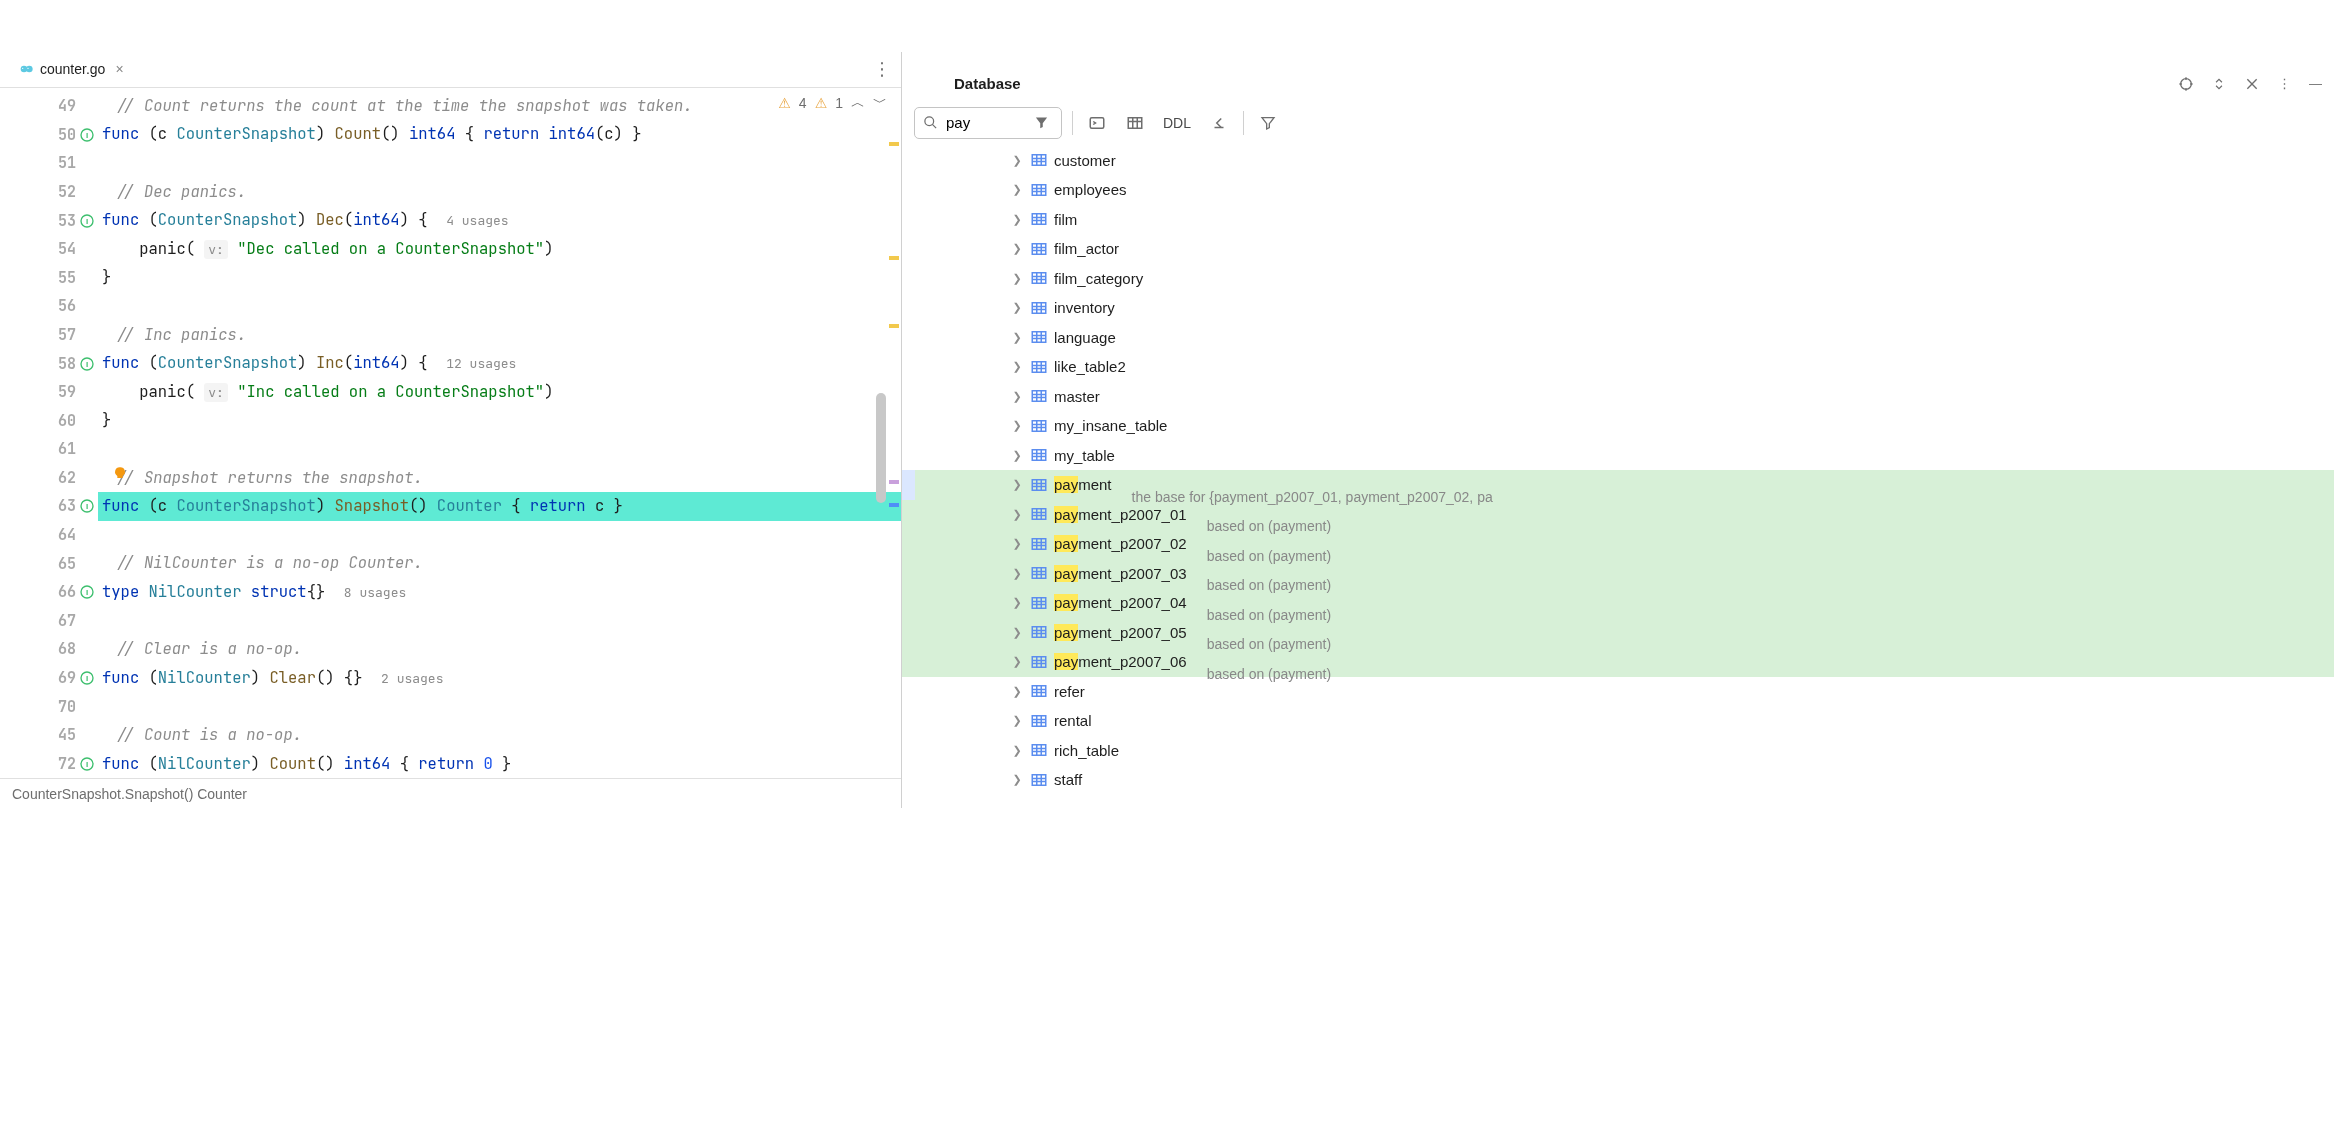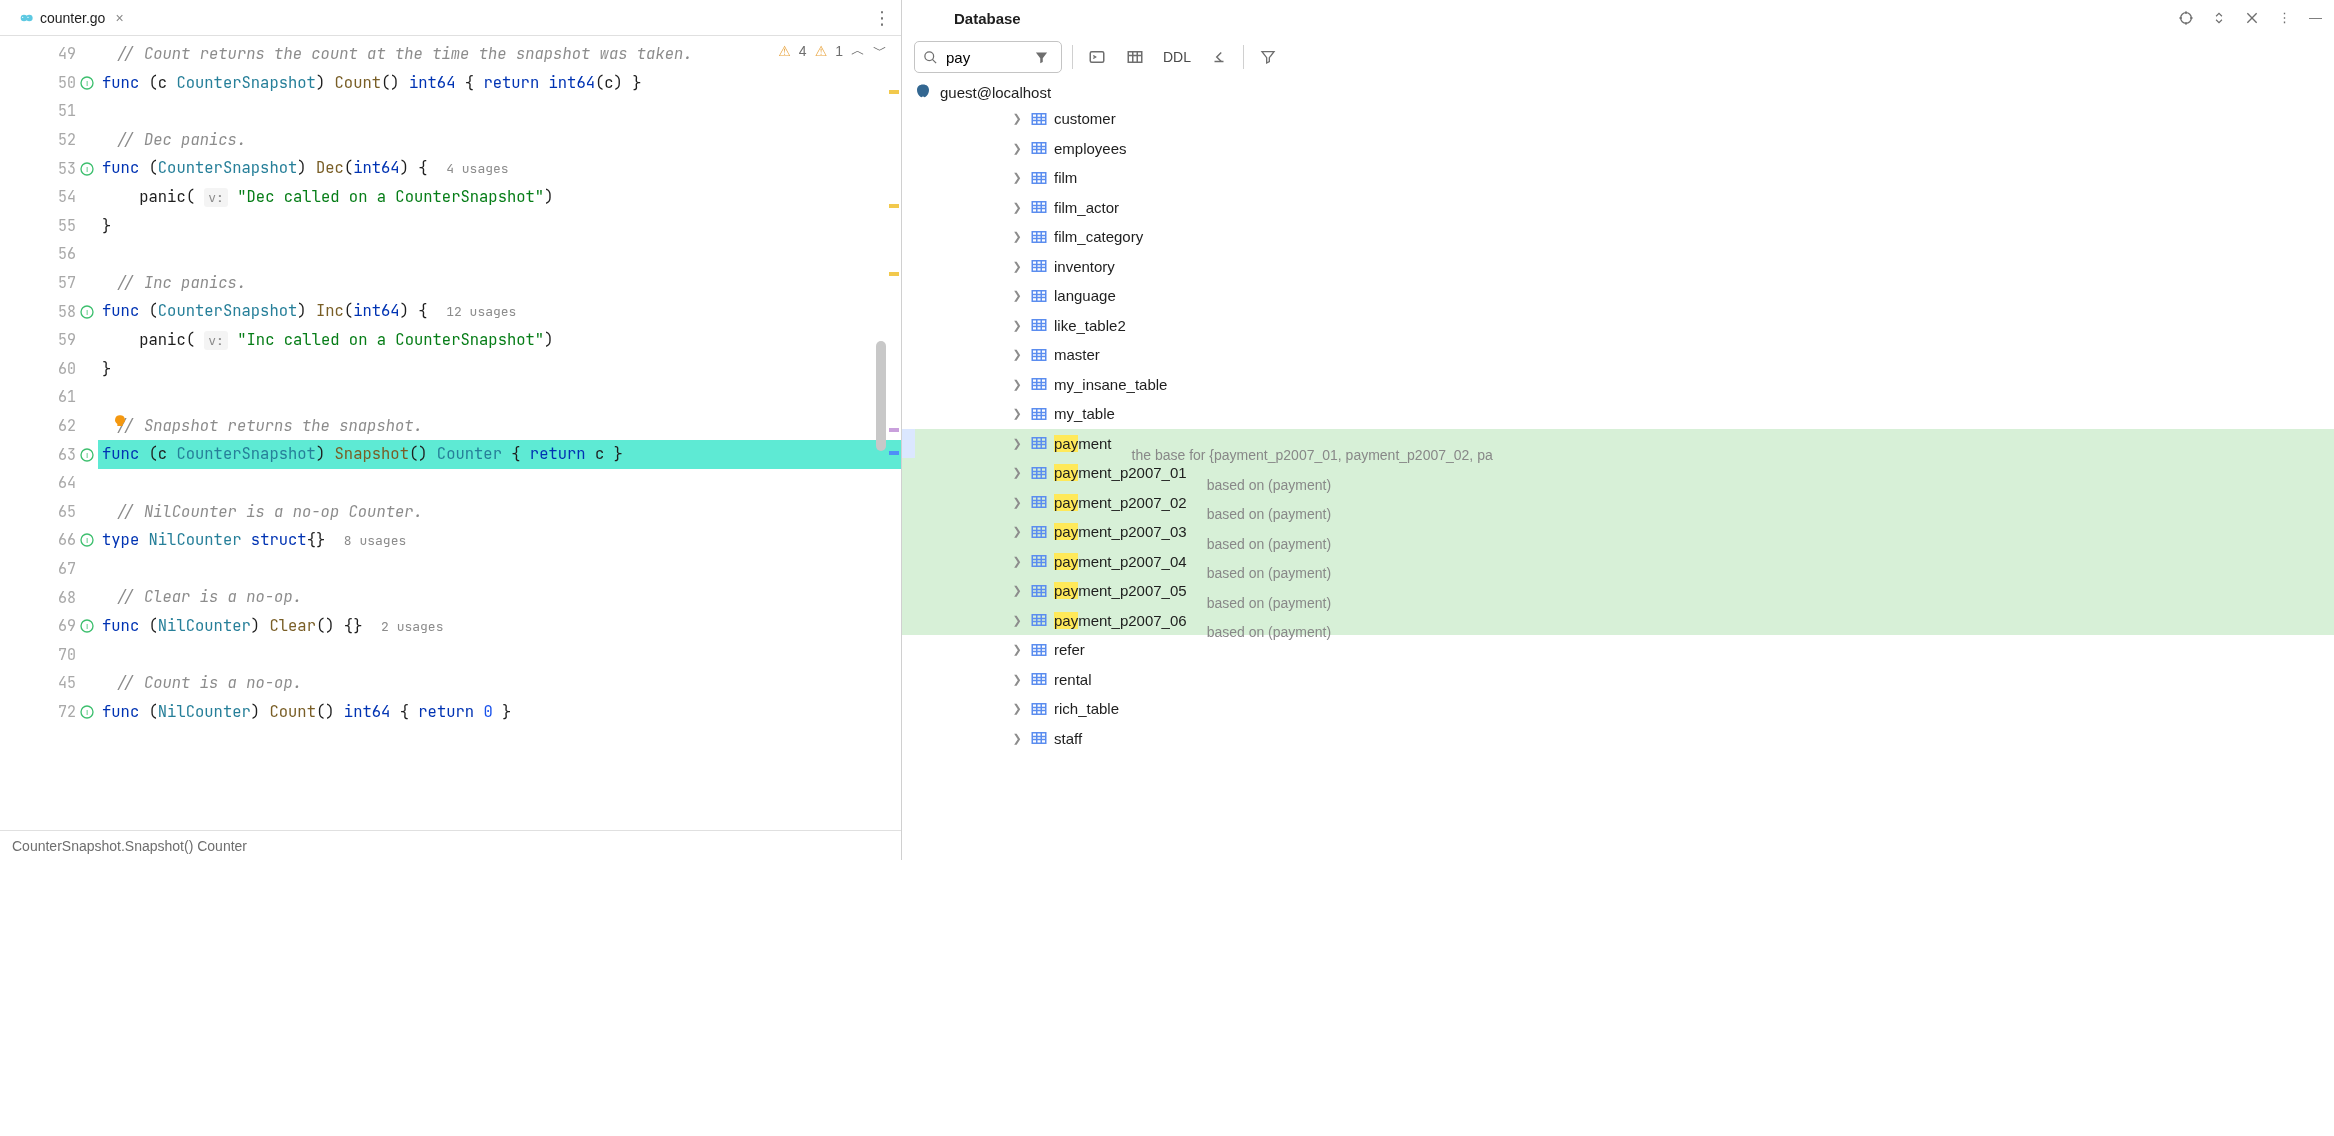"counter.go" .app { align-items: none -> center }
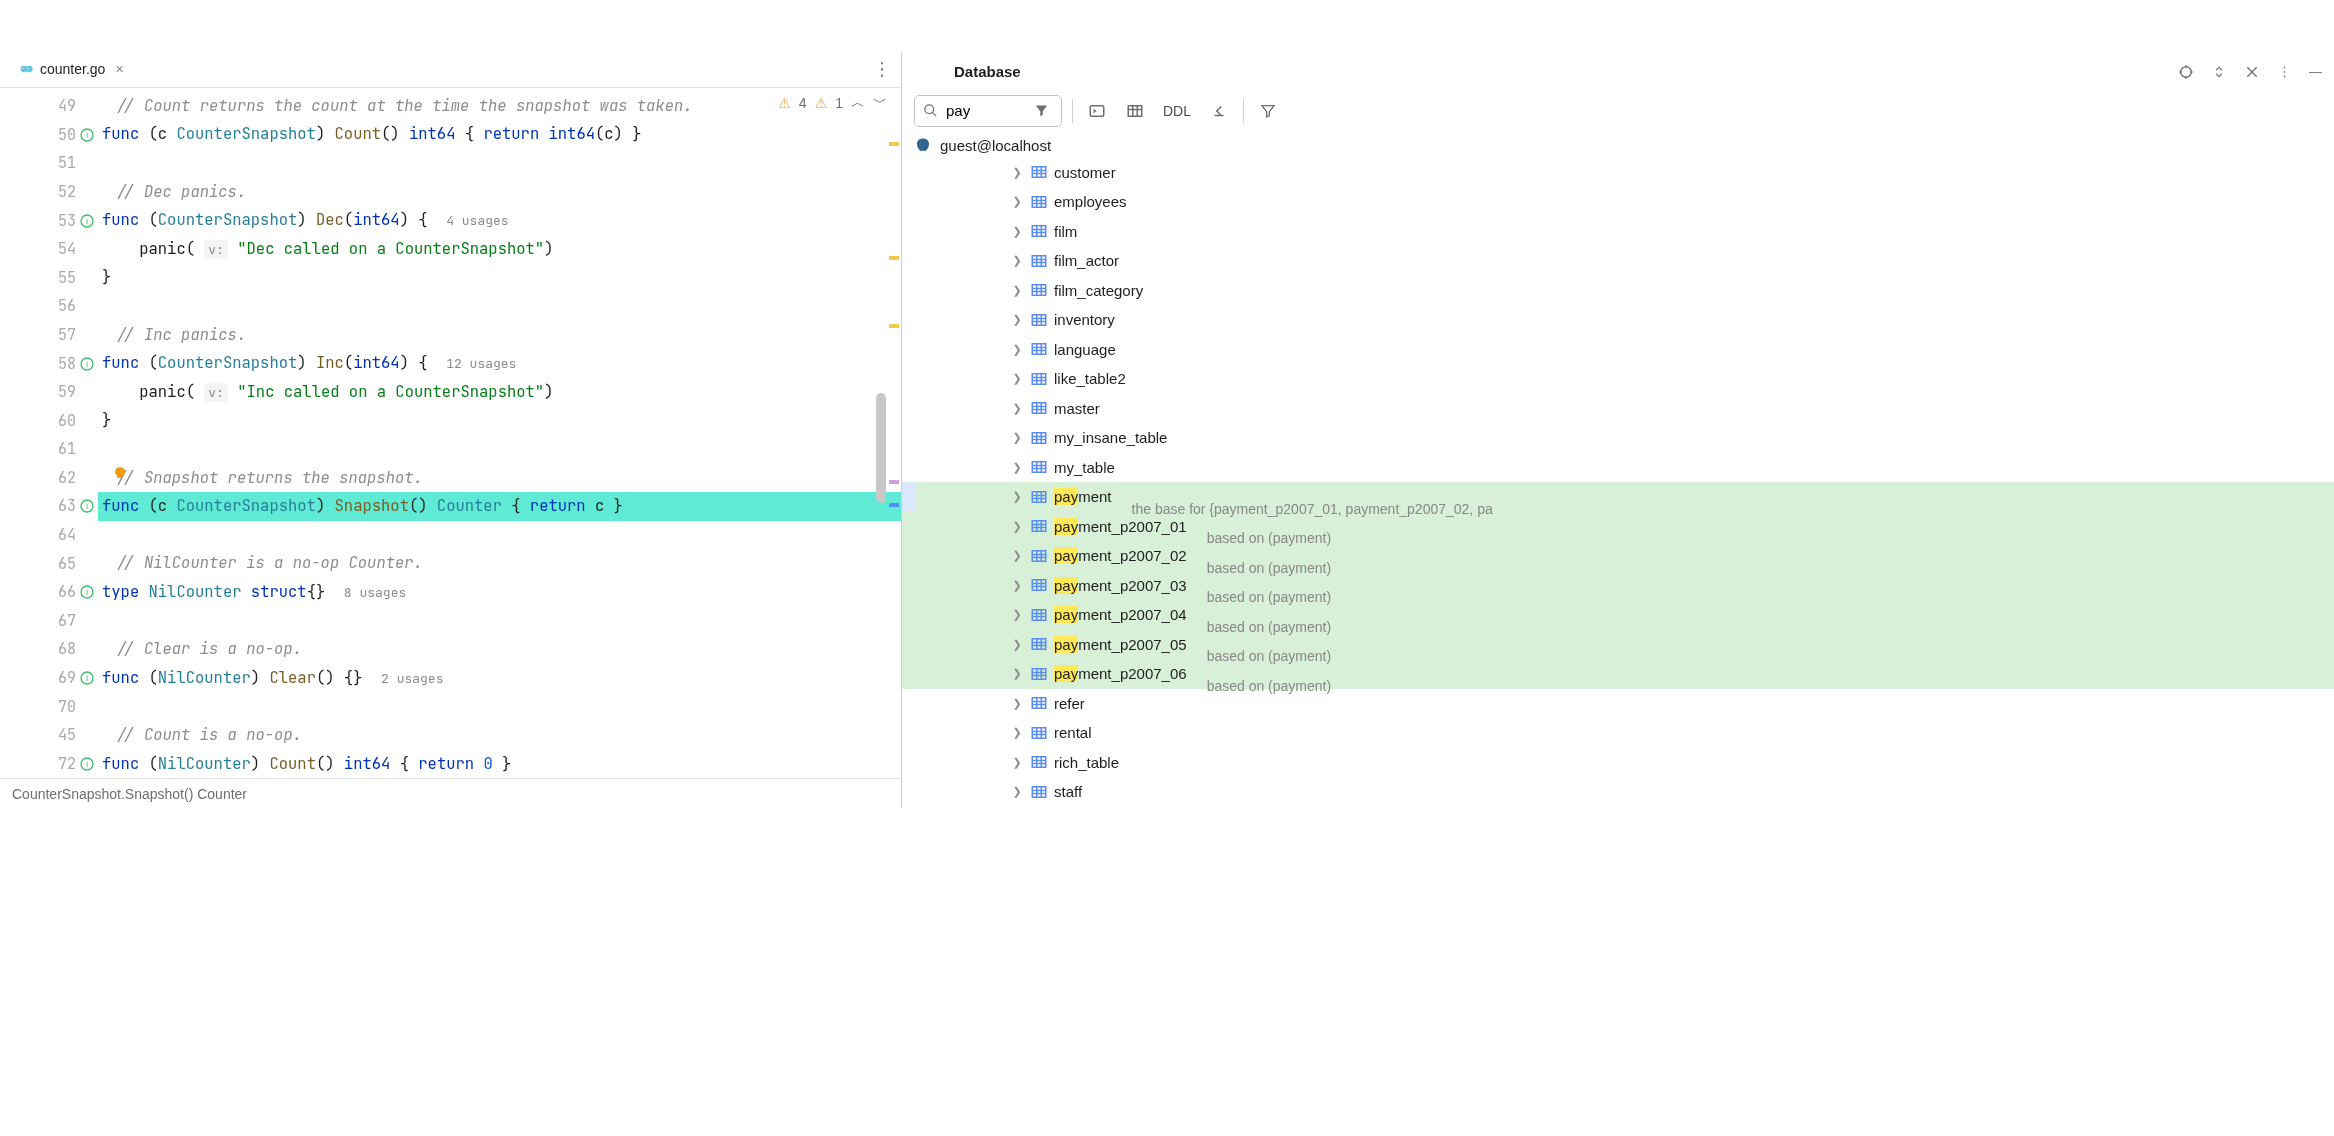"49" .gutter { font-weight: none -> bold }
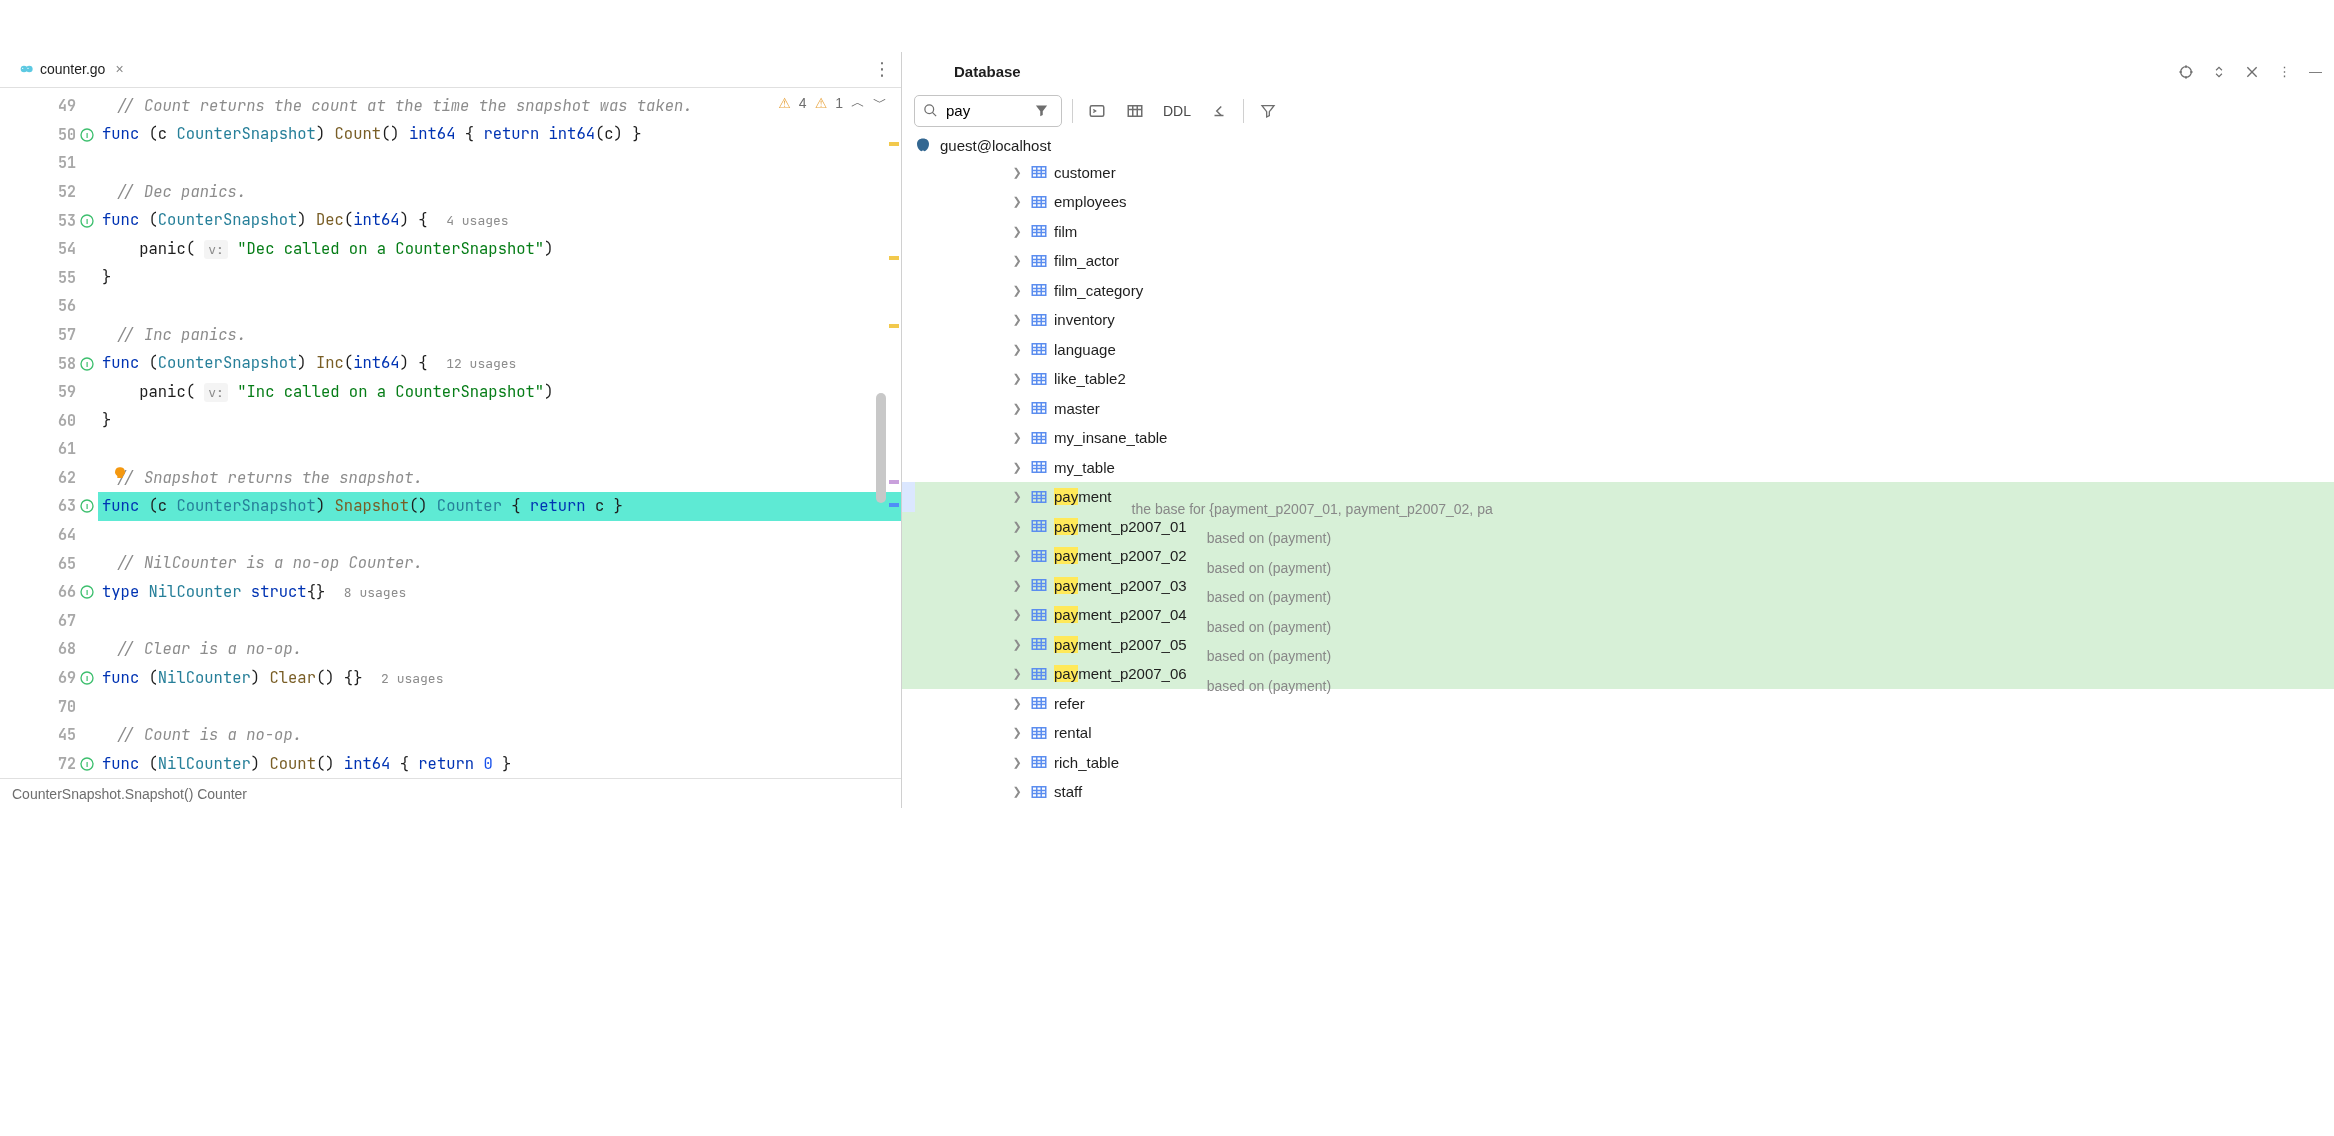"guest@localhost" div.conn-row { html: <div> <span> <svg> <path></path> </svg> </span> <span>guest@localhost</span> </div> -> none }
